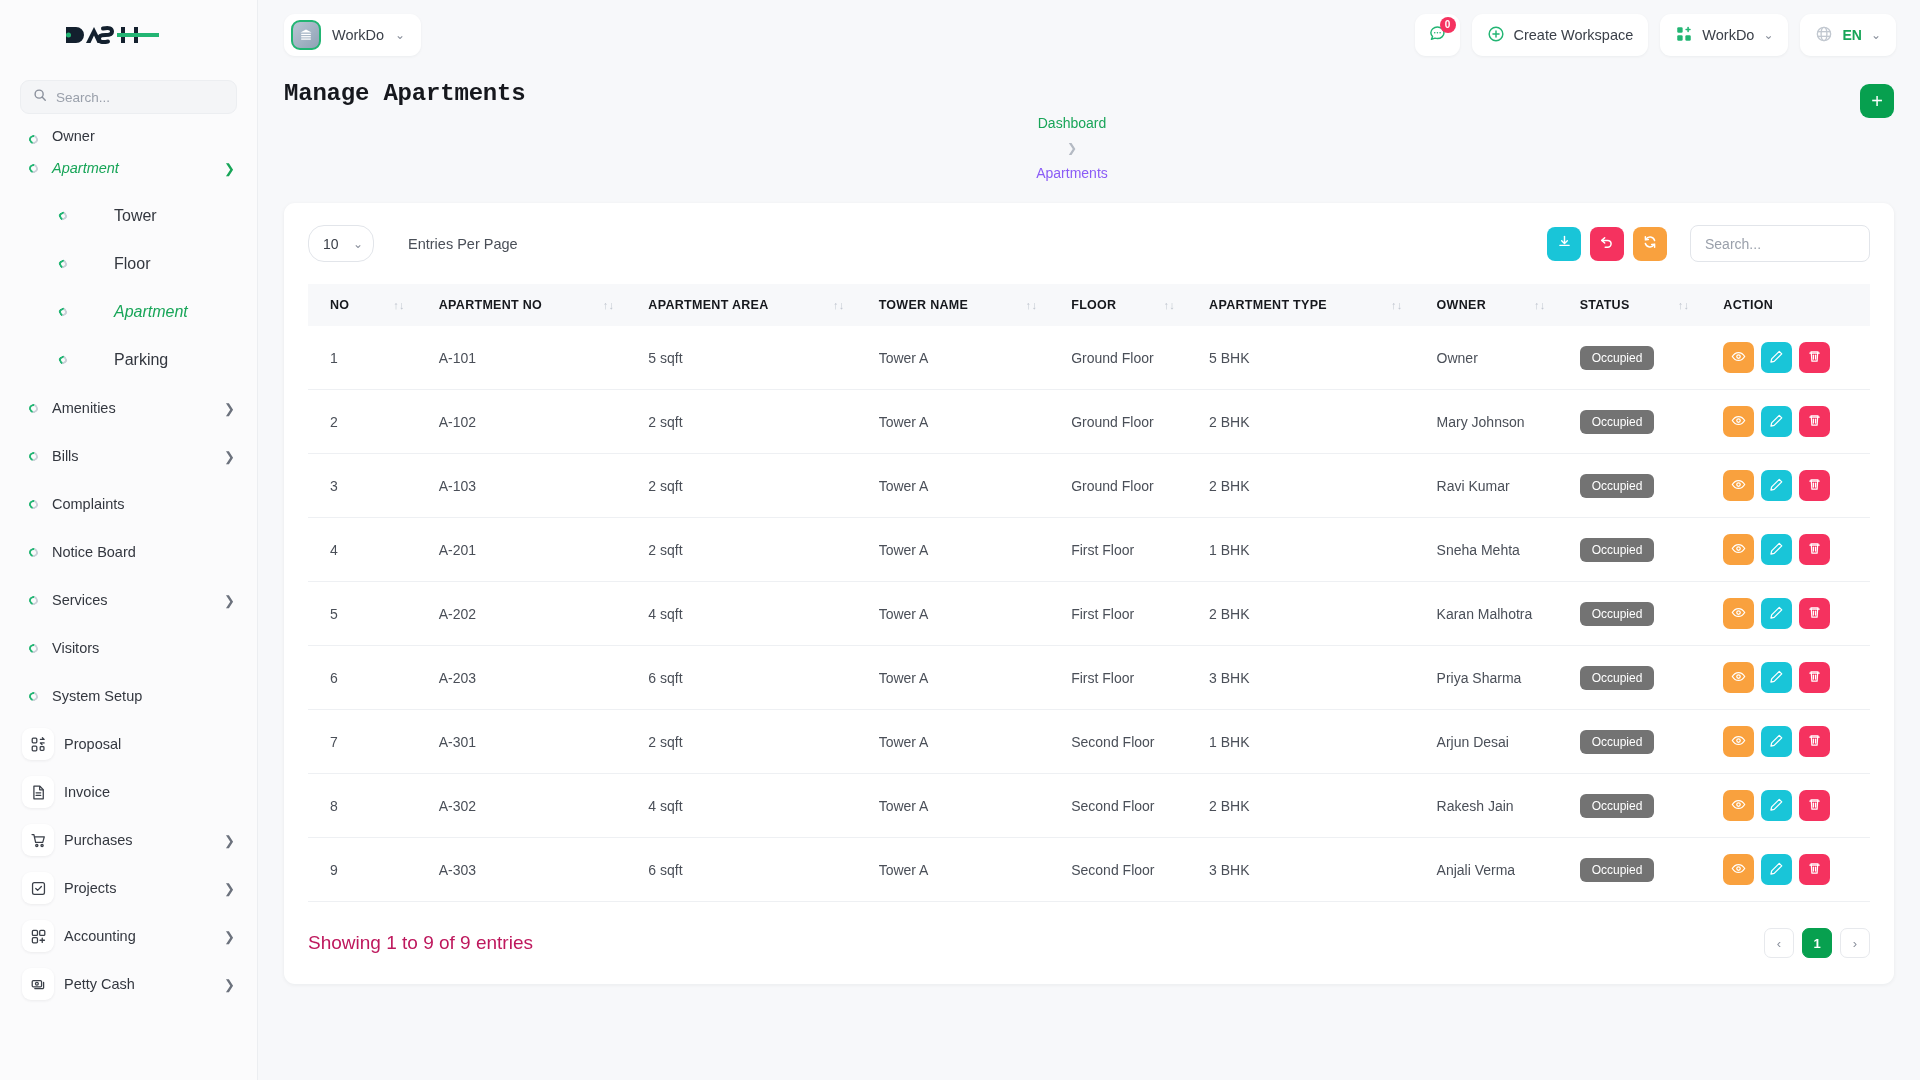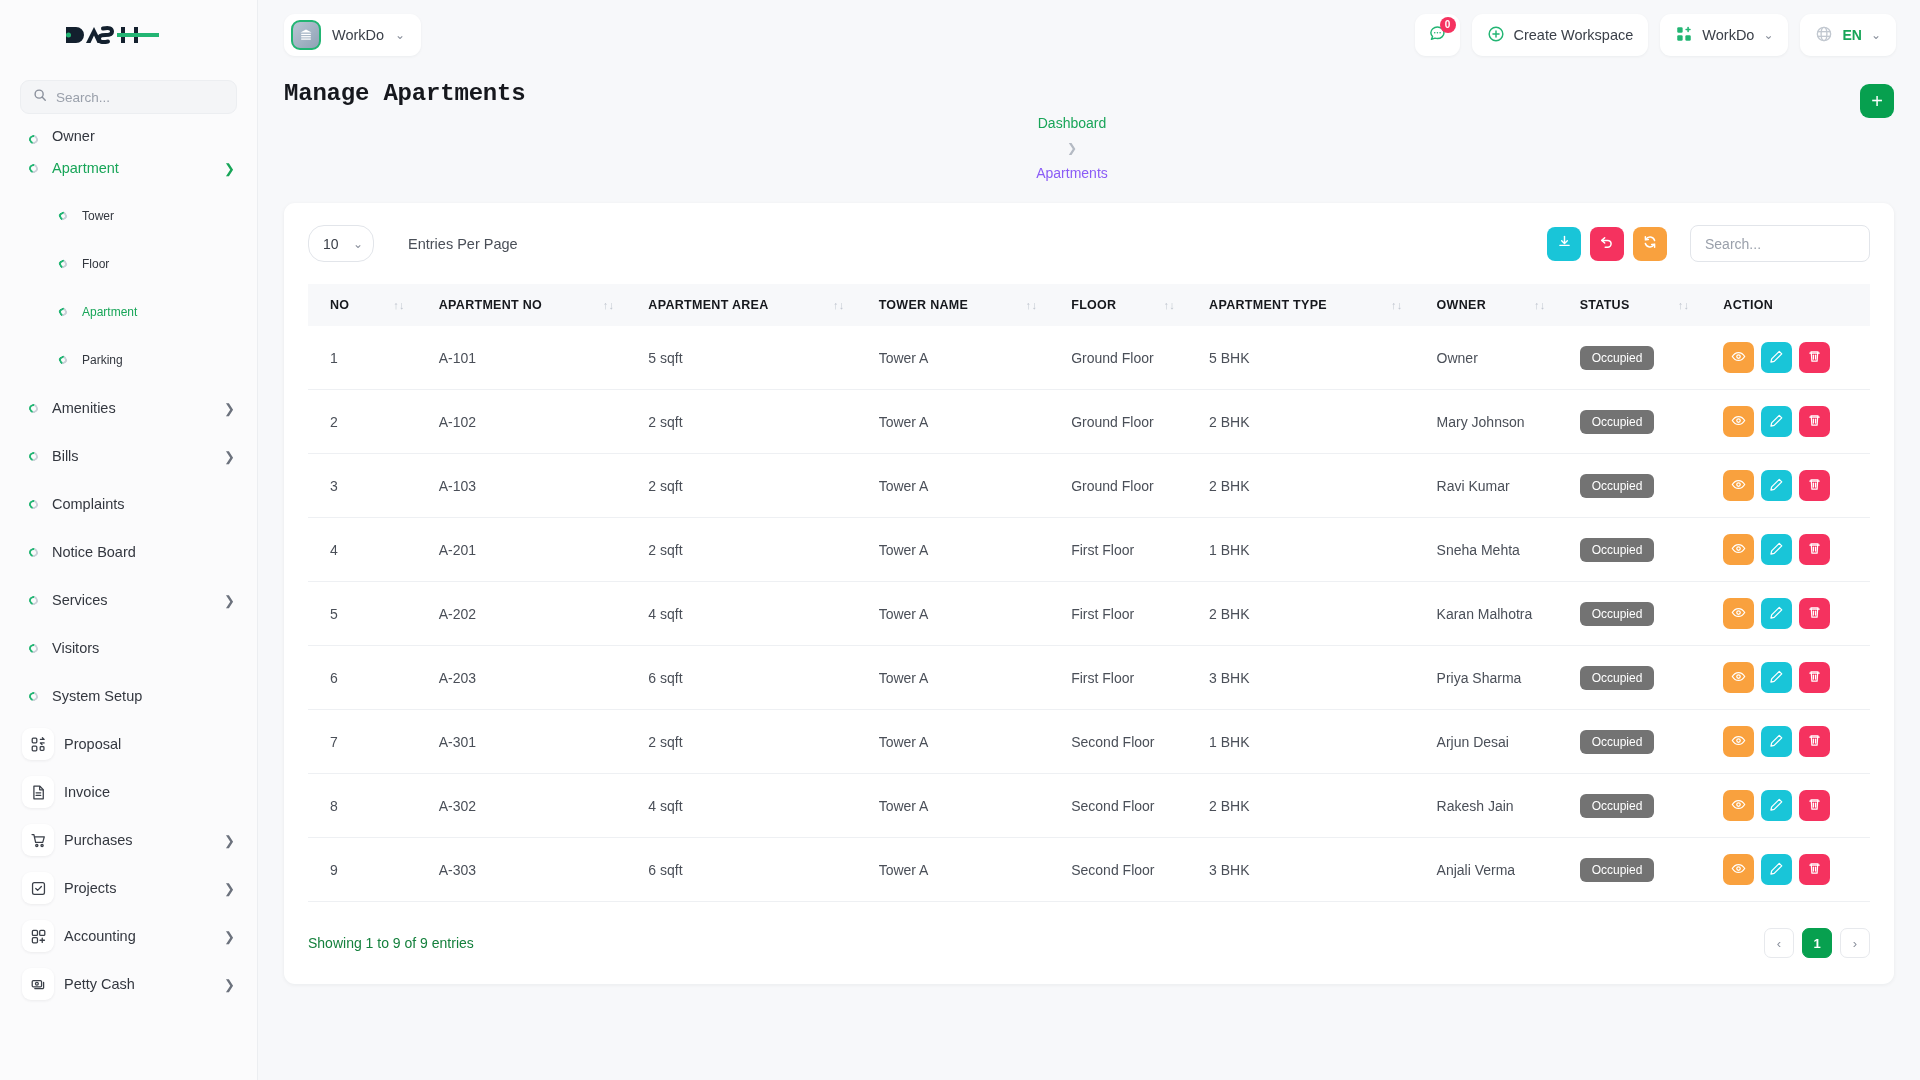"Apartment" .nav-item.active > .lbl { font-style: none -> italic }
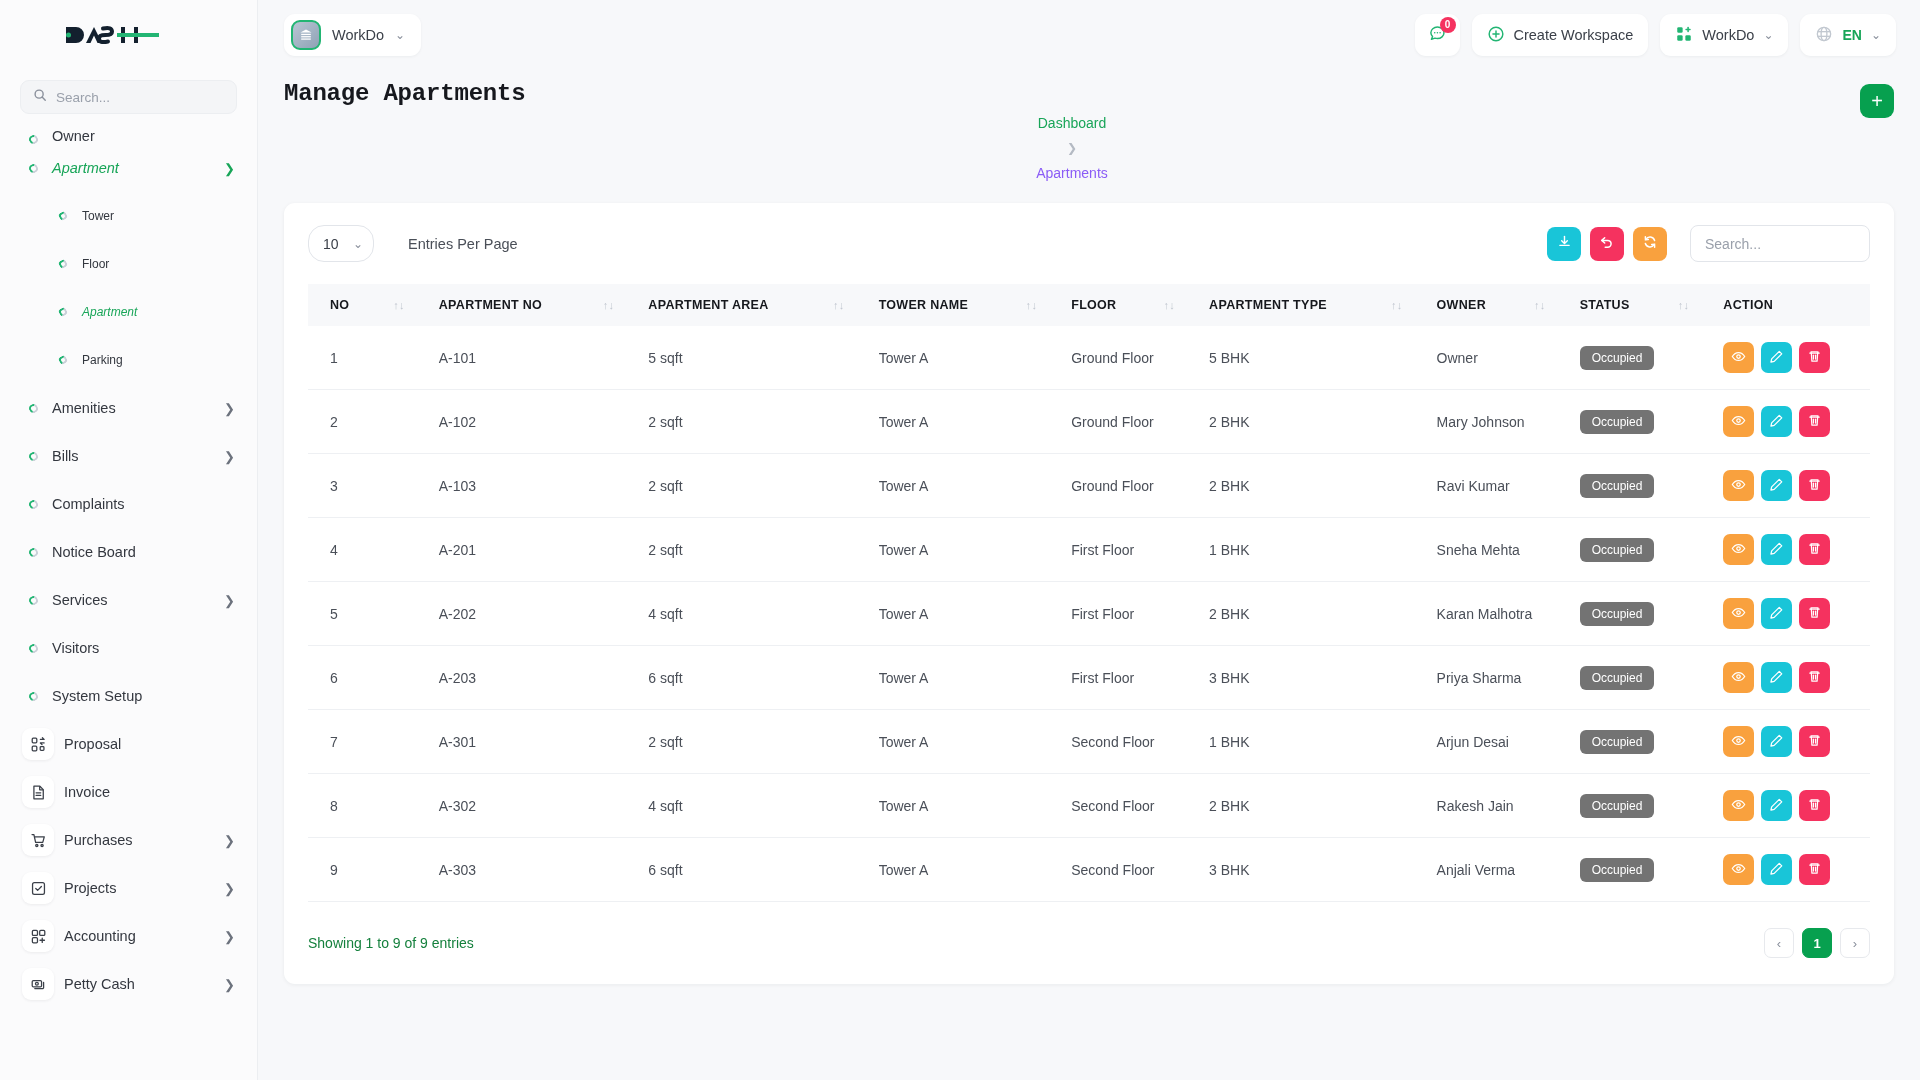"Tower" .nav-item.sub .lbl { font-size: 12px -> 16px; margin-left: none -> 32px }
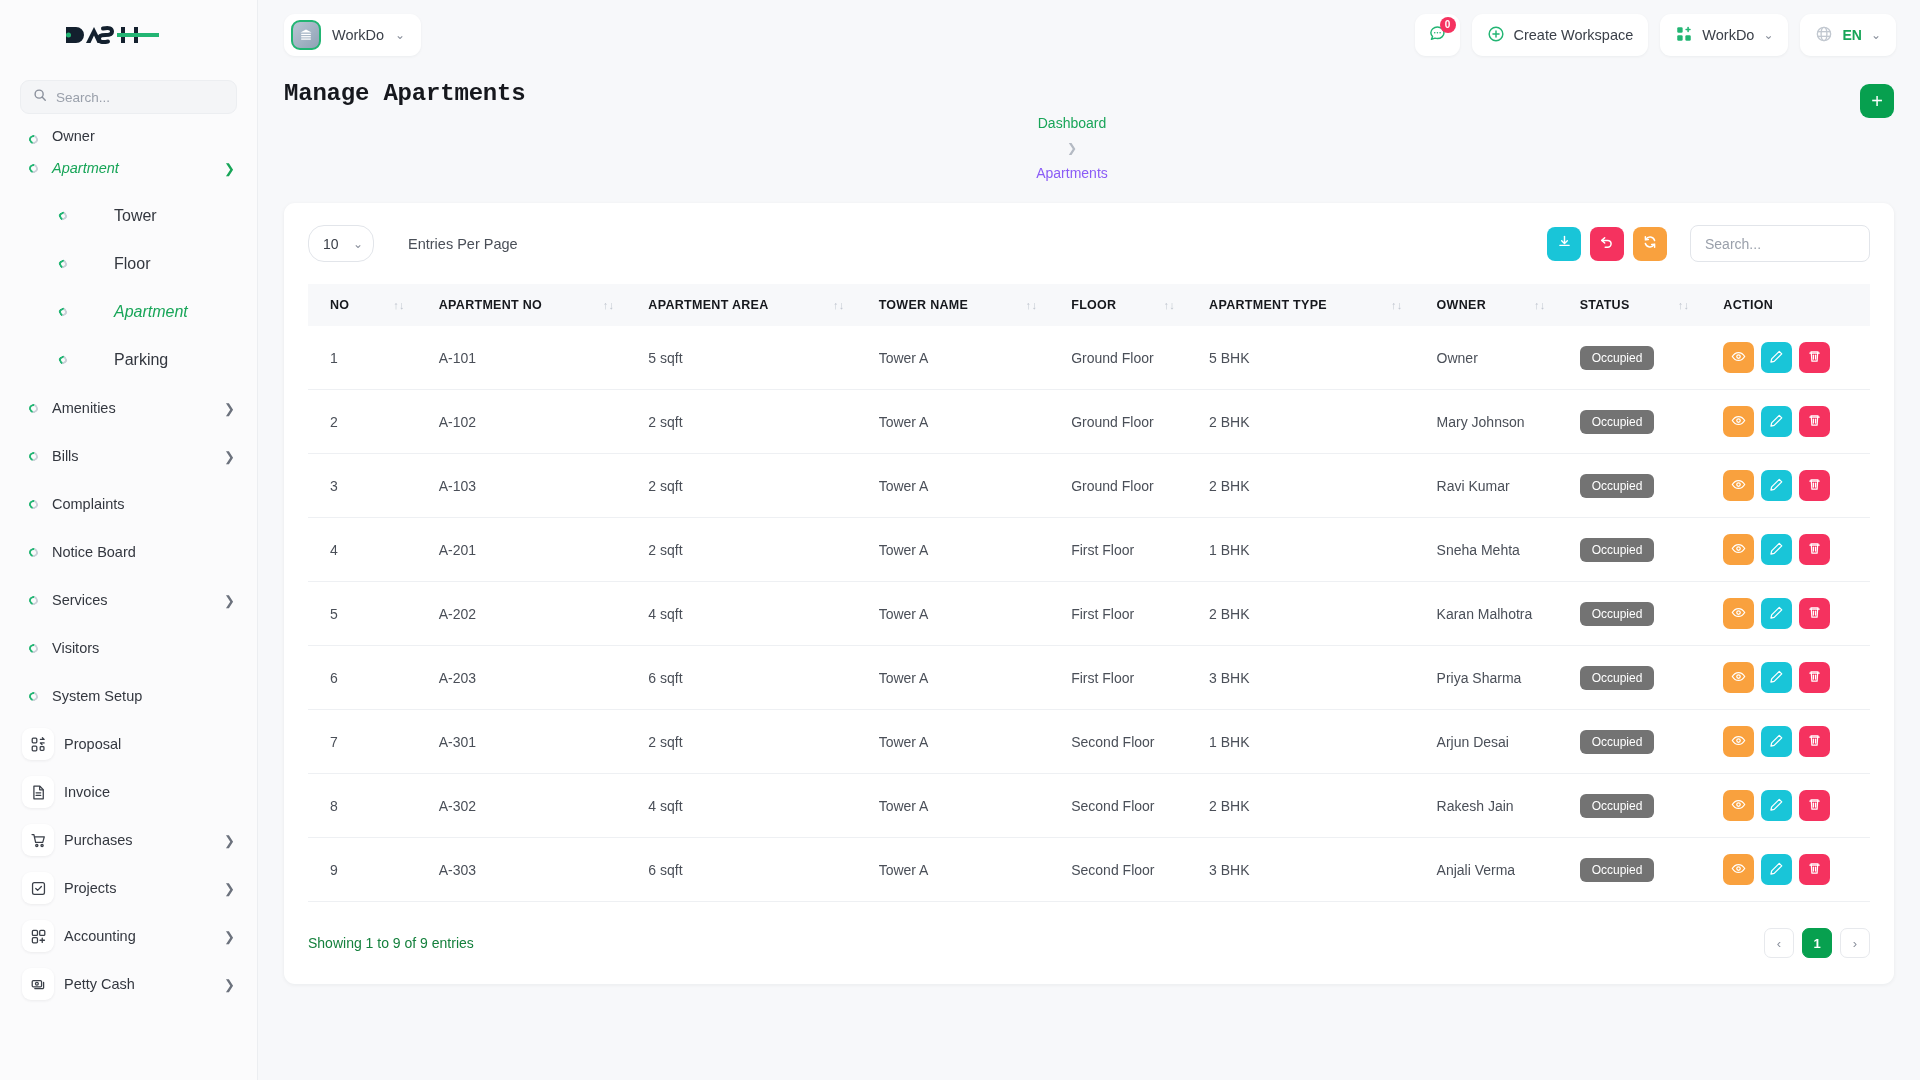"Showing 1 to 9 of" .showing { color: #15803d -> #be185d; font-size: 14px -> 19px }
